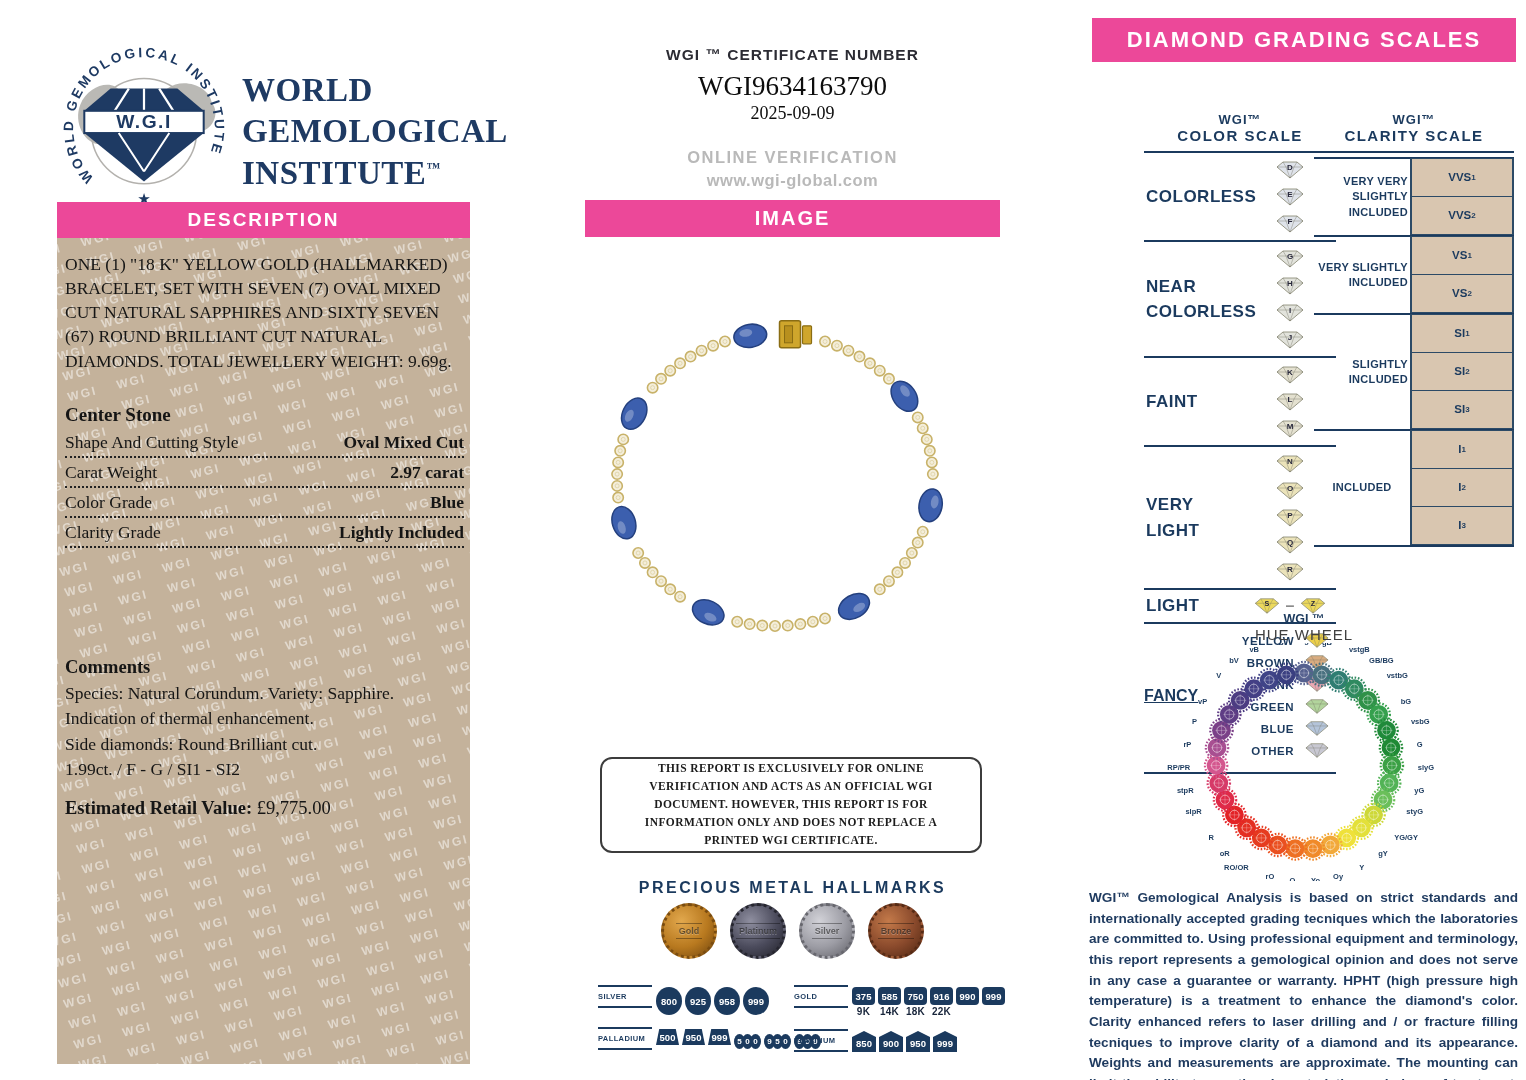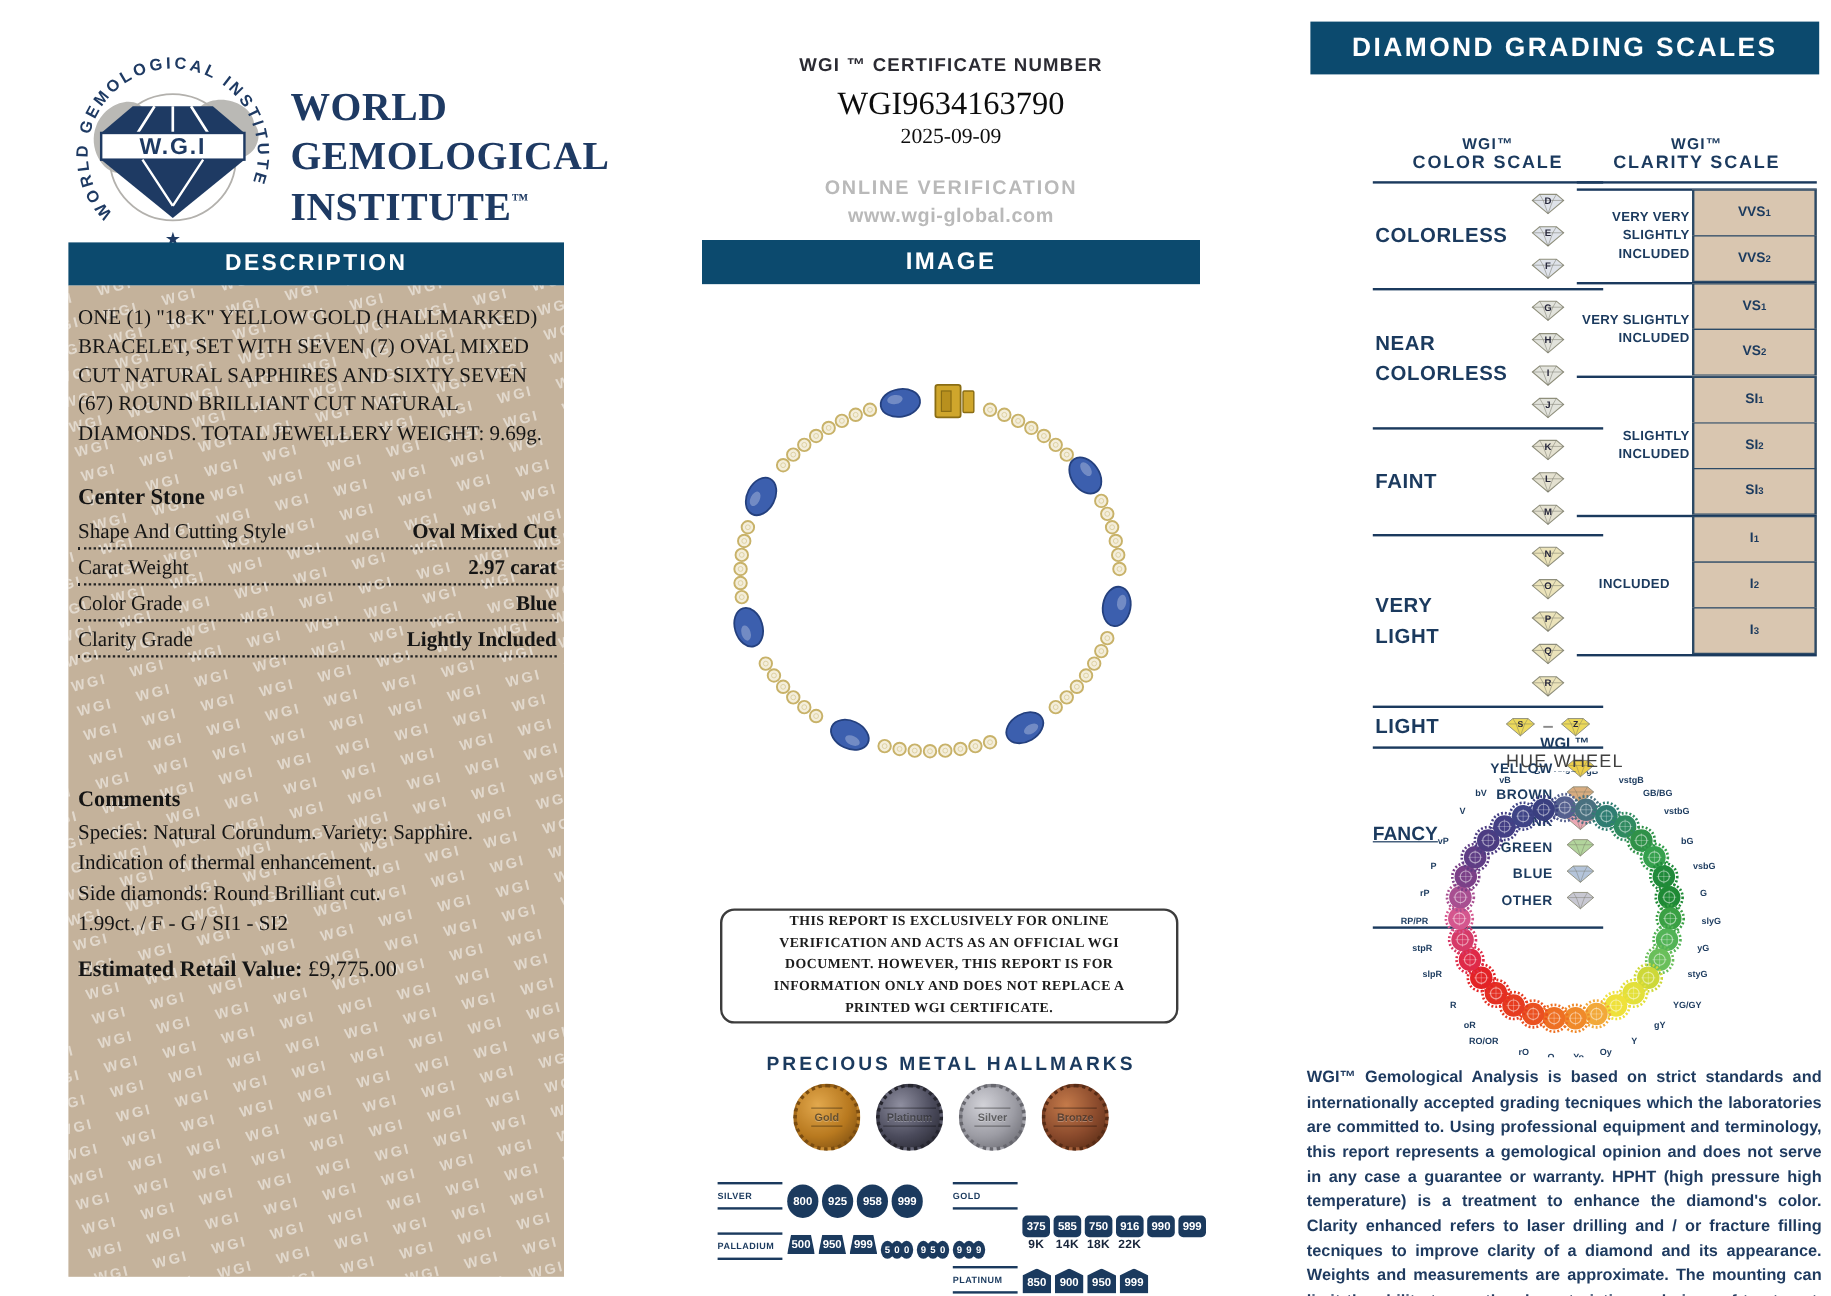"DIAMOND GRADING SCALES" .section-bar { background: #0c4a6e -> #ec4899 }
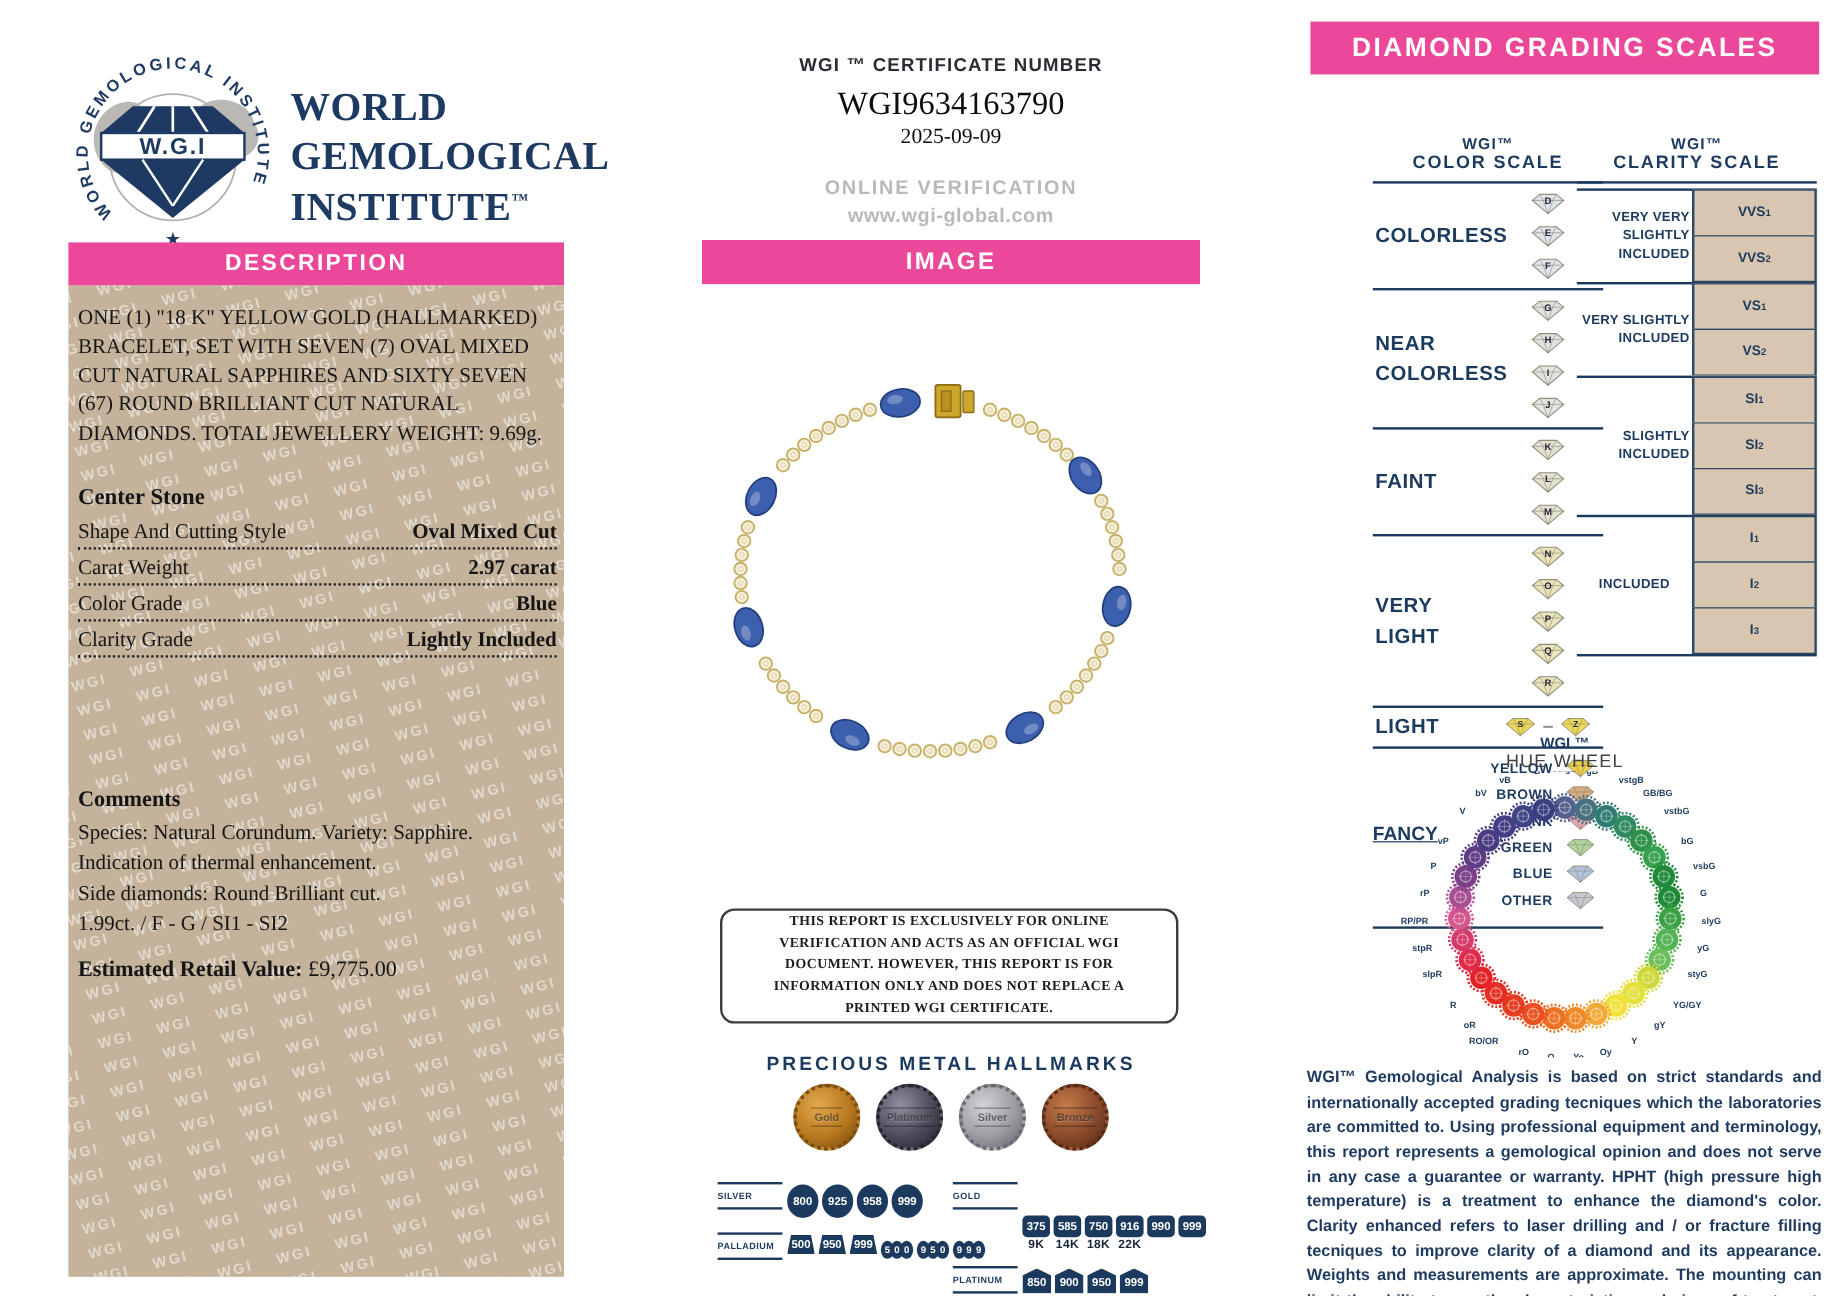"375" .badge.square { margin-top: 26px -> none }
